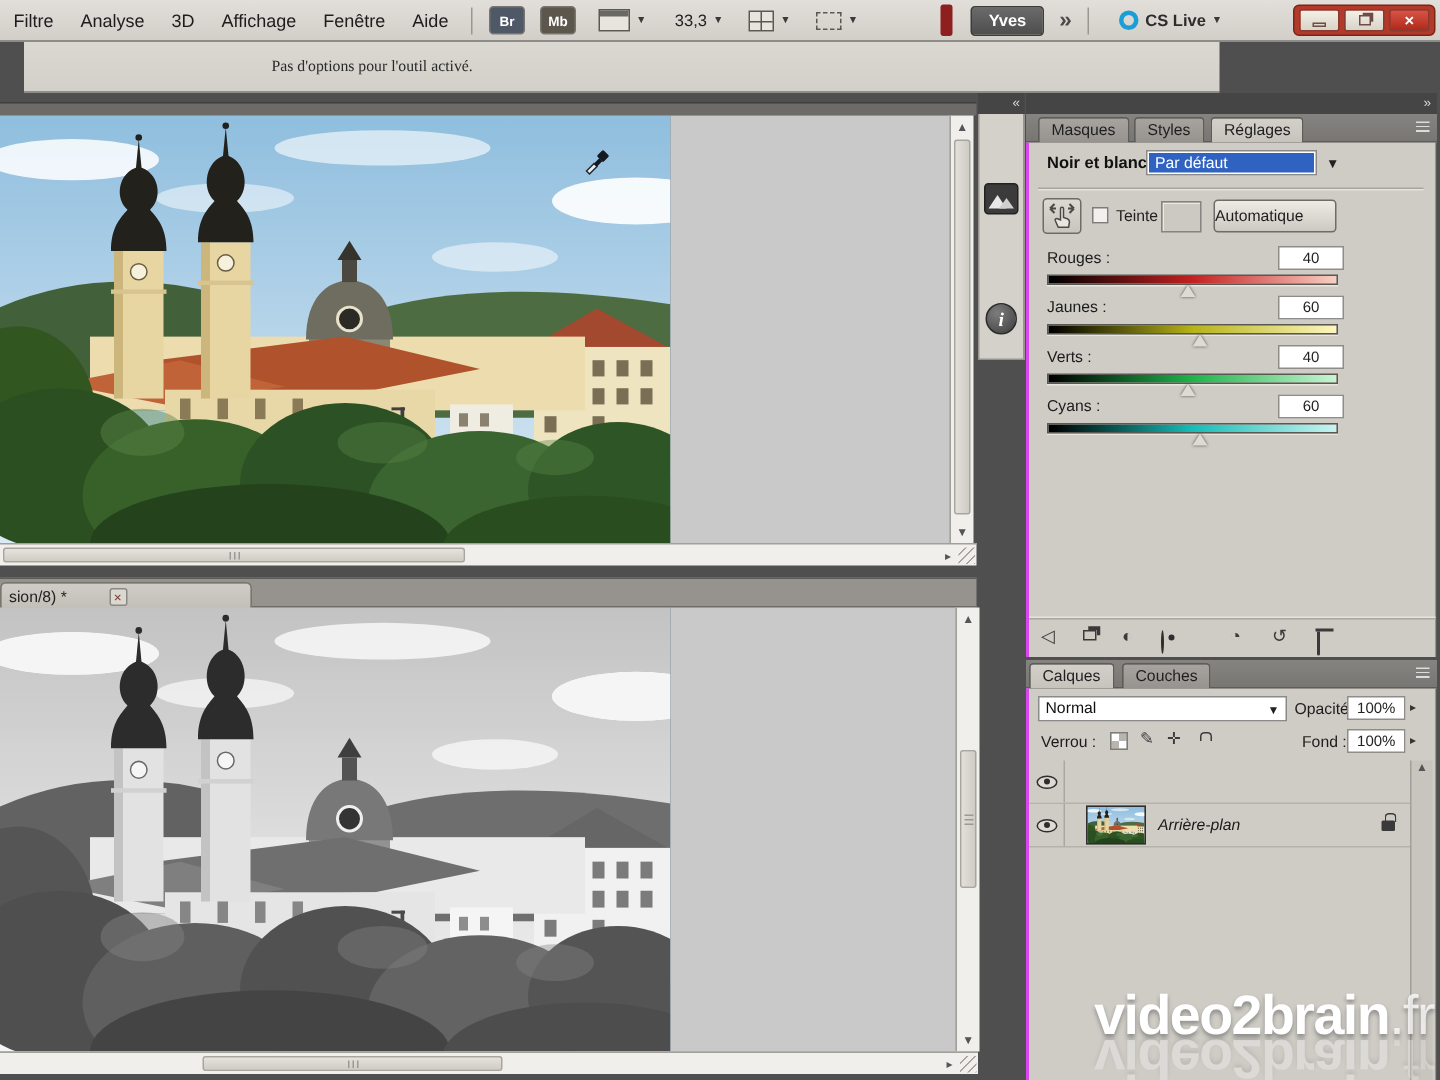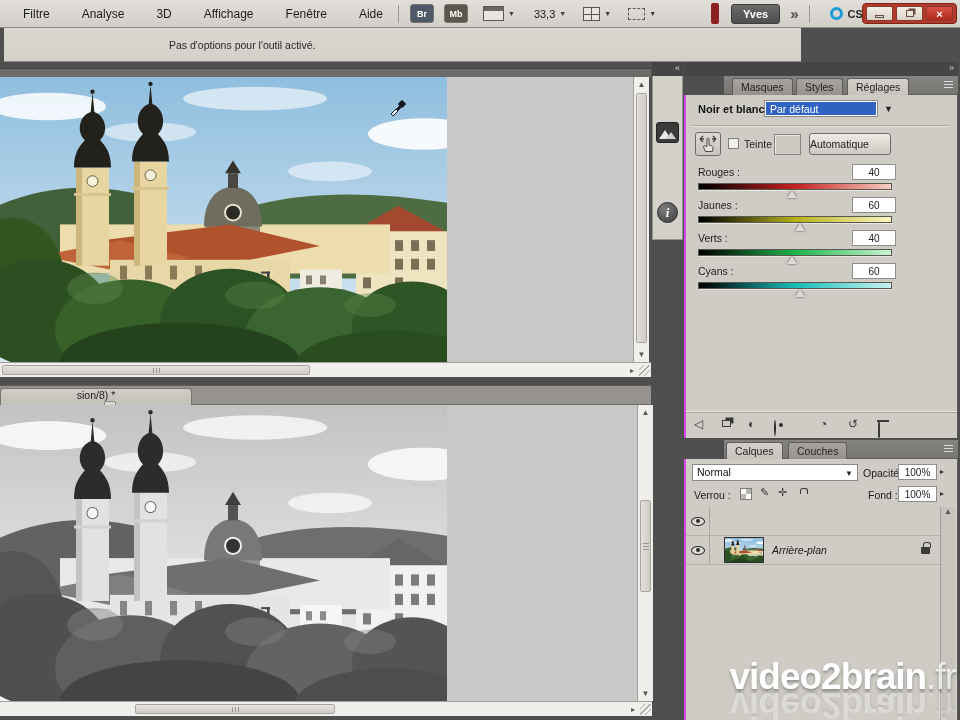"Filtre" .menu-item { margin-left: 14px -> none }
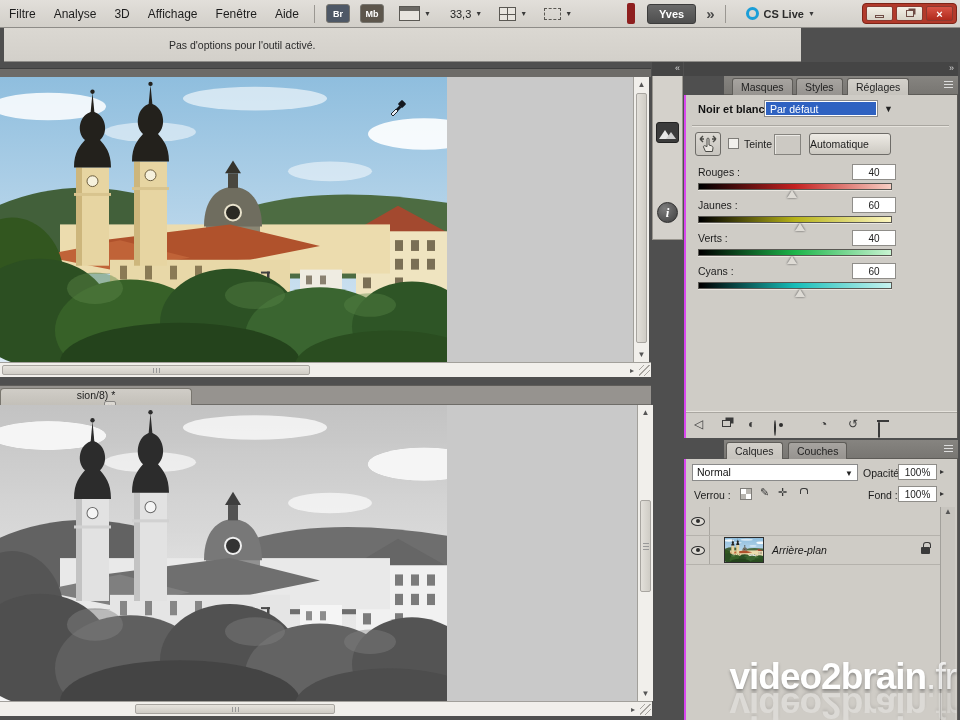"Pas d'options pour l'outil activé." .optionsbar { font-family: none -> Liberation Serif, serif; left: 4px -> 16px }
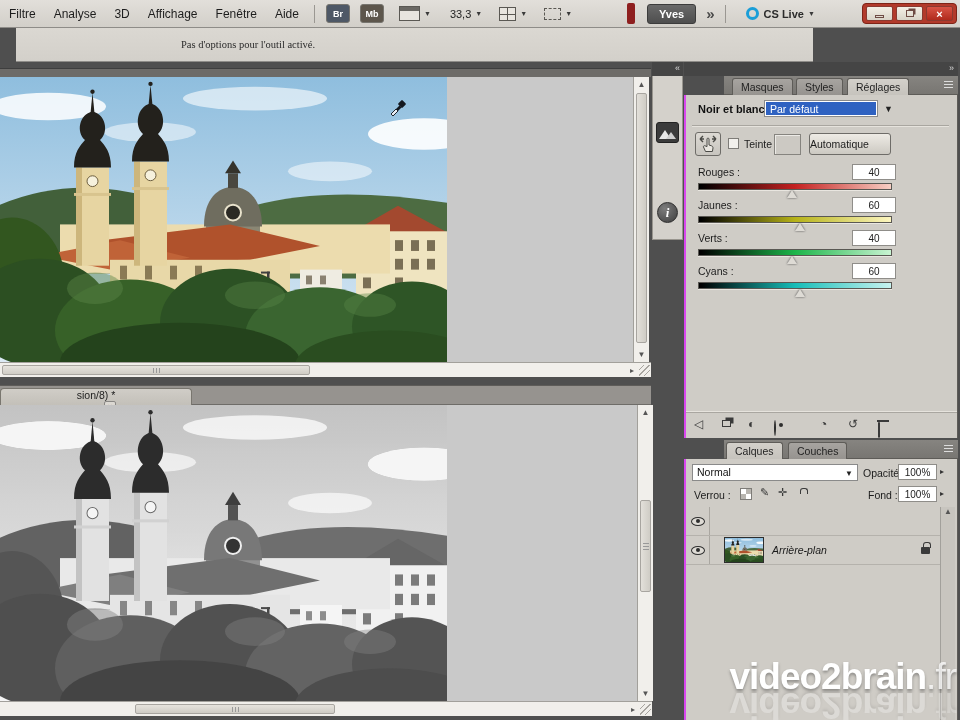"Masques" .ptabbar { margin-left: 40px -> none }
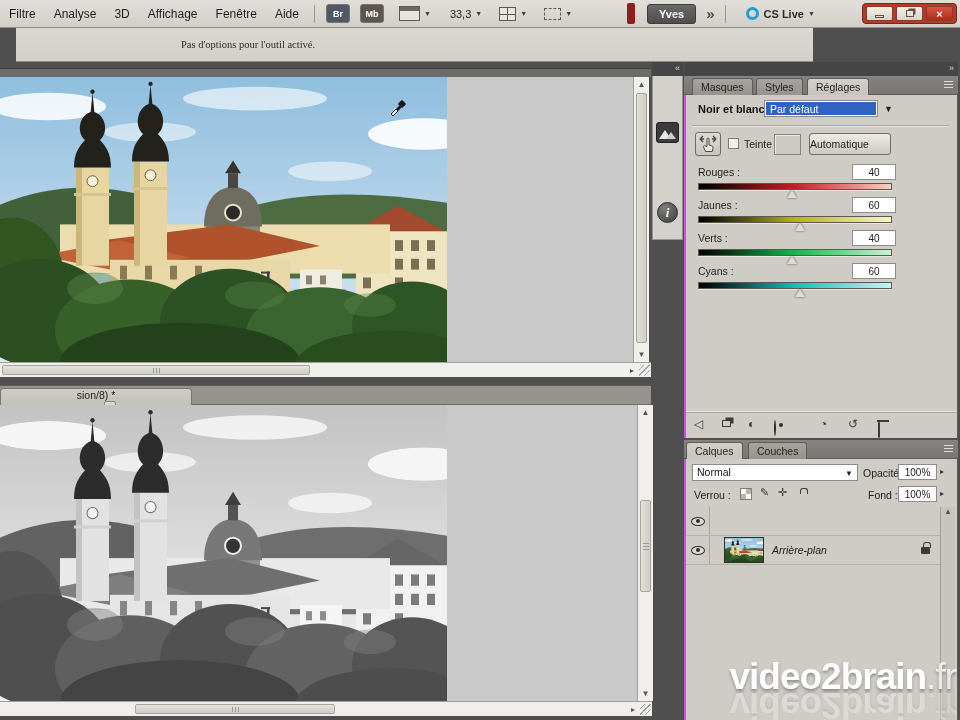"sion/8) *" .doc2-tab { flex-direction: column -> none; width: 192px -> 168px }
